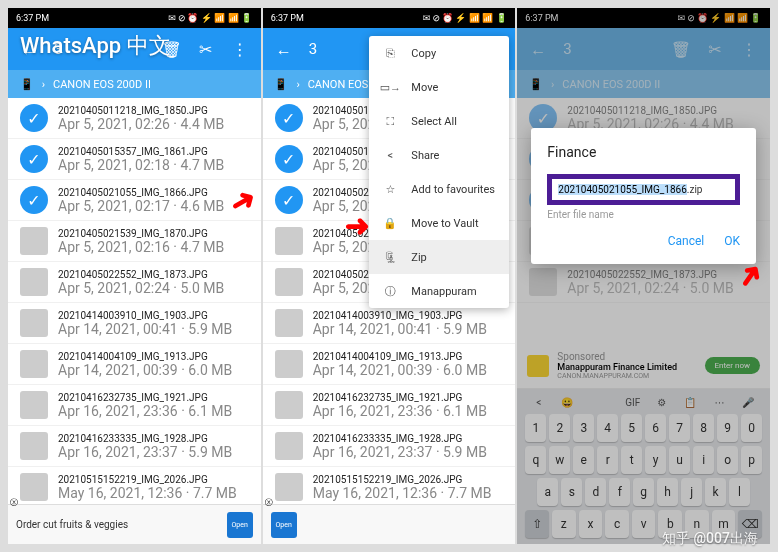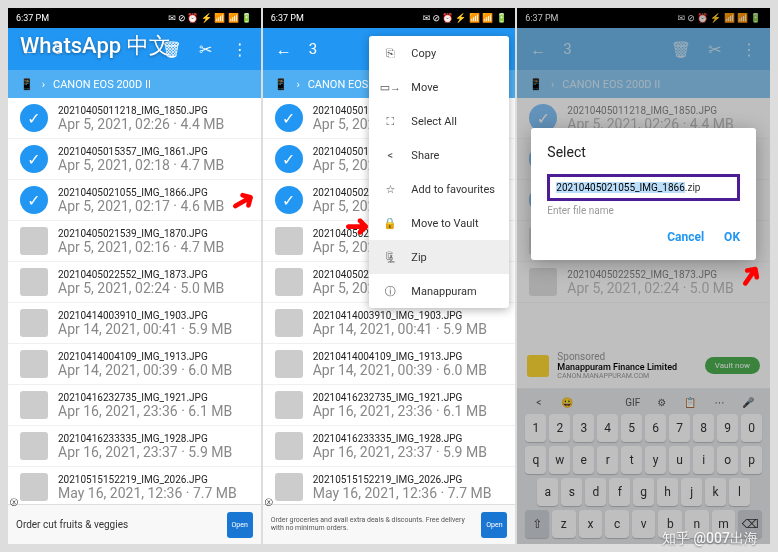"Select" div.dialog-title { text: Select -> Finance }
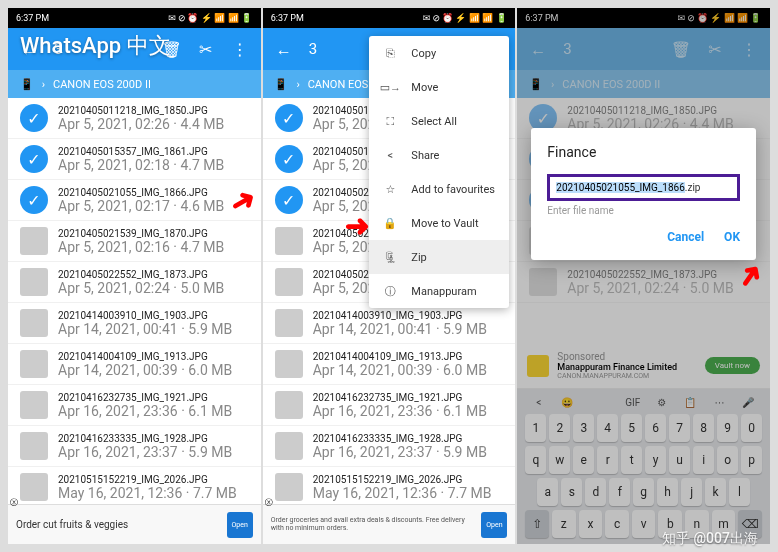"20210405021055_IMG_1866" .dialog-input { border: 3px solid #4c1d95 -> 5px solid #4c1d95 }
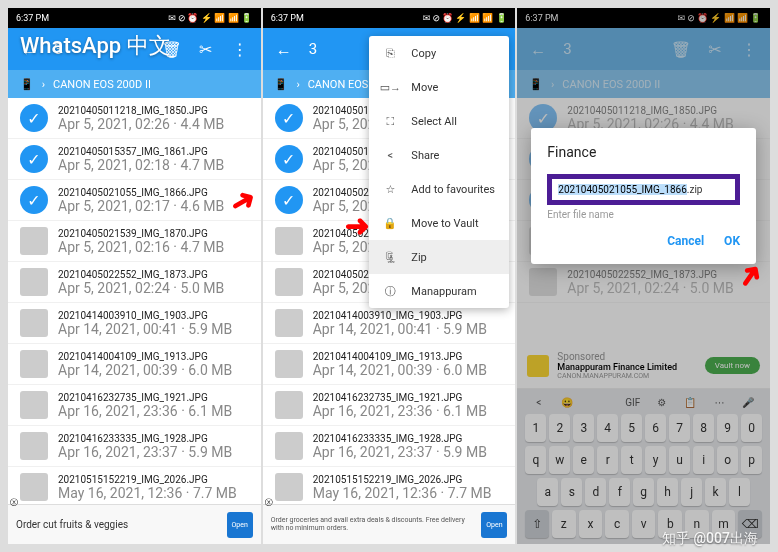"Cancel" .dialog-btn { font-weight: 700 -> 400 }
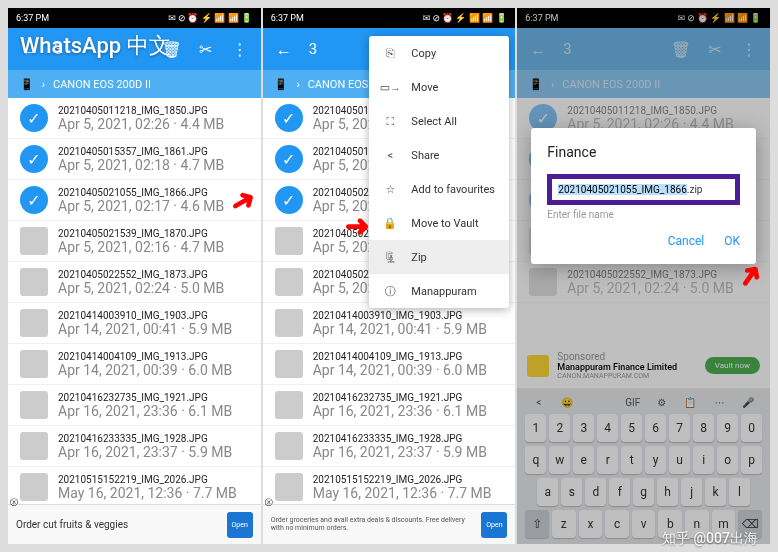"Vault now" div.apply-btn { text: Vault -> Enter }
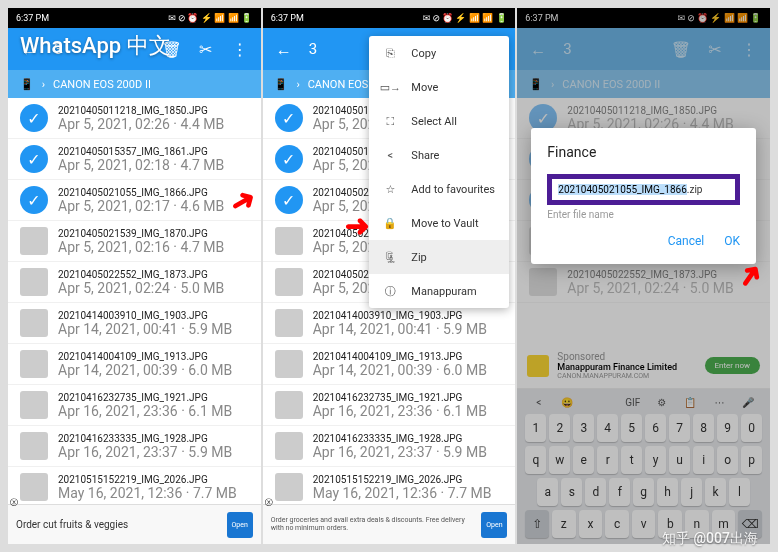"Order groceries and avail extra" div { html: <div> <div>Order groceries and avail extra deals &amp; discounts. Free delivery with no minimum orders.</div> </div> -> none }
